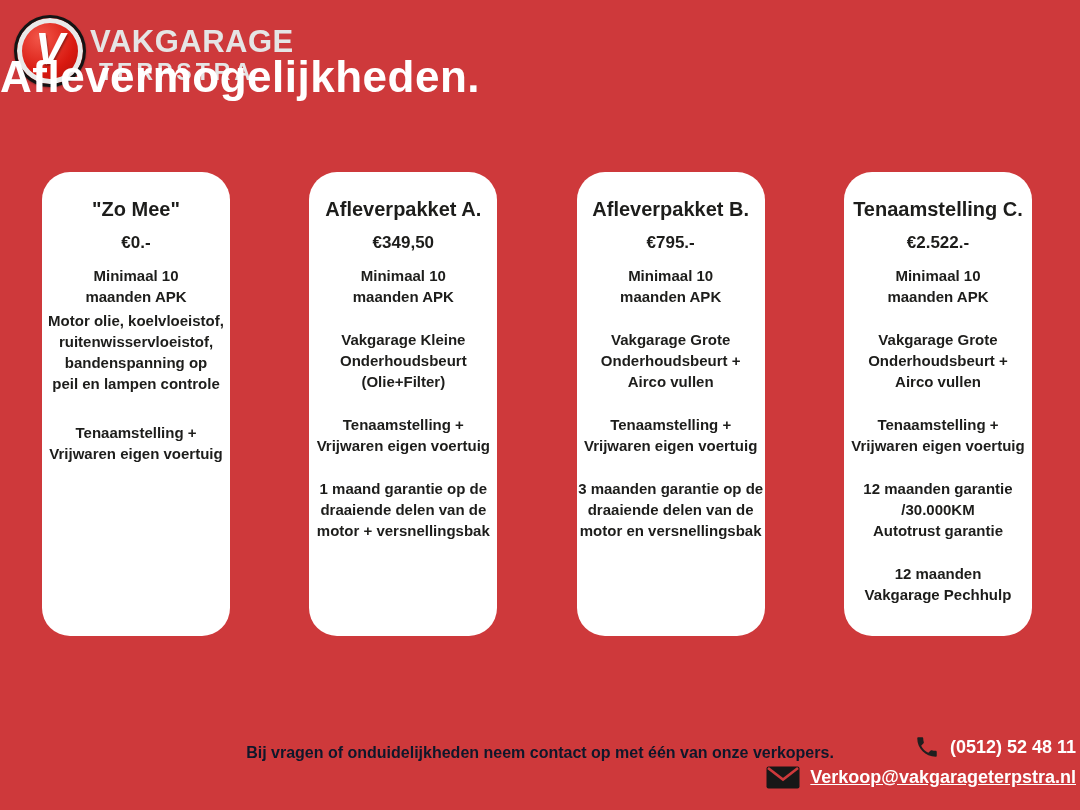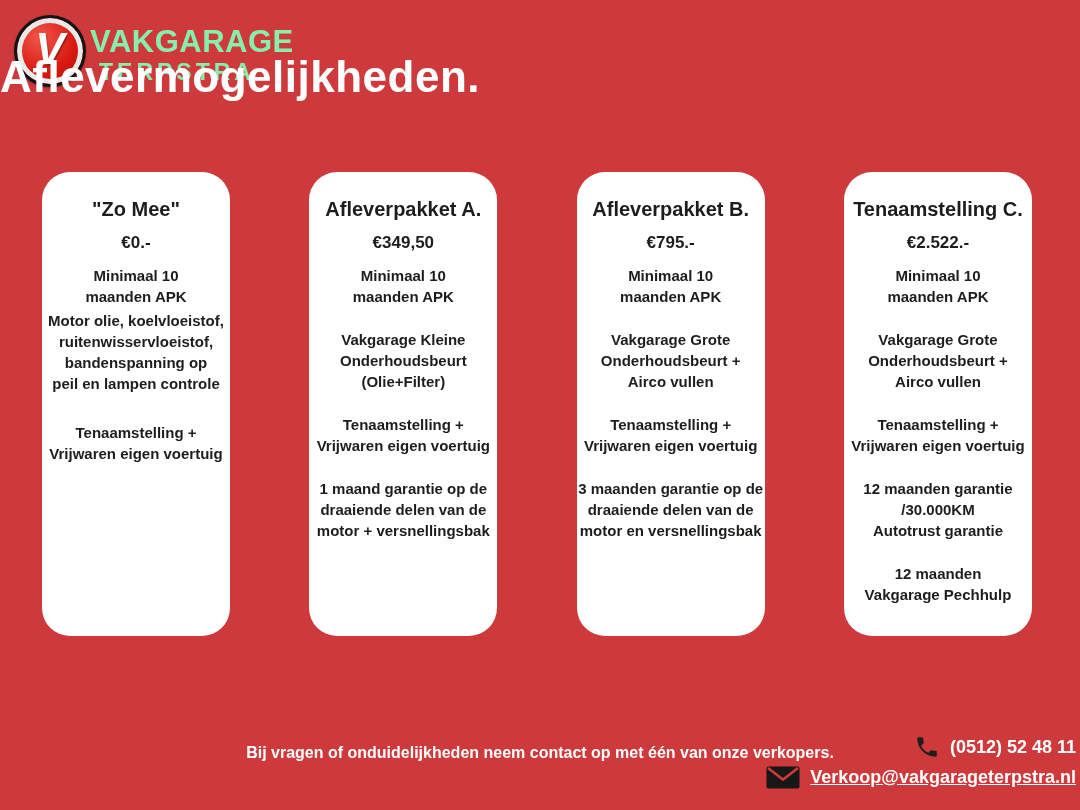"VAKGARAGE" .brand { color: #86efac -> #e5e5e5 }
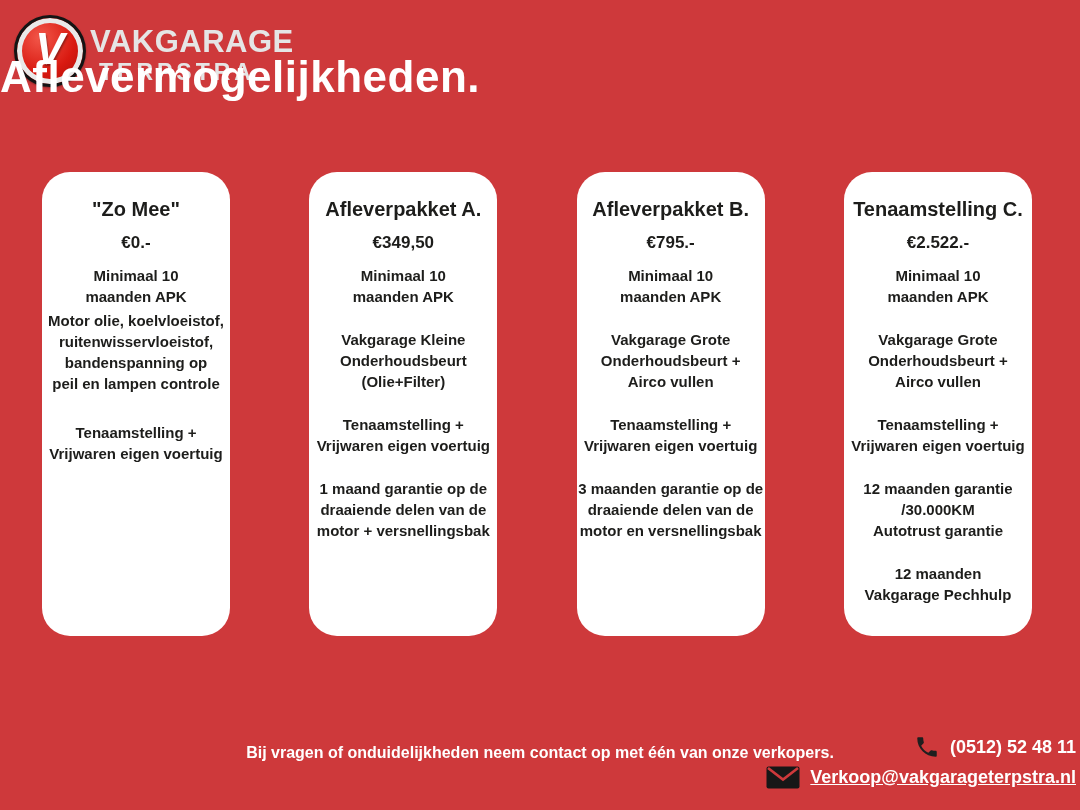"Bij vragen of onduidelijkheden neem" .footer-note { color: #ffffff -> #0f172a }
